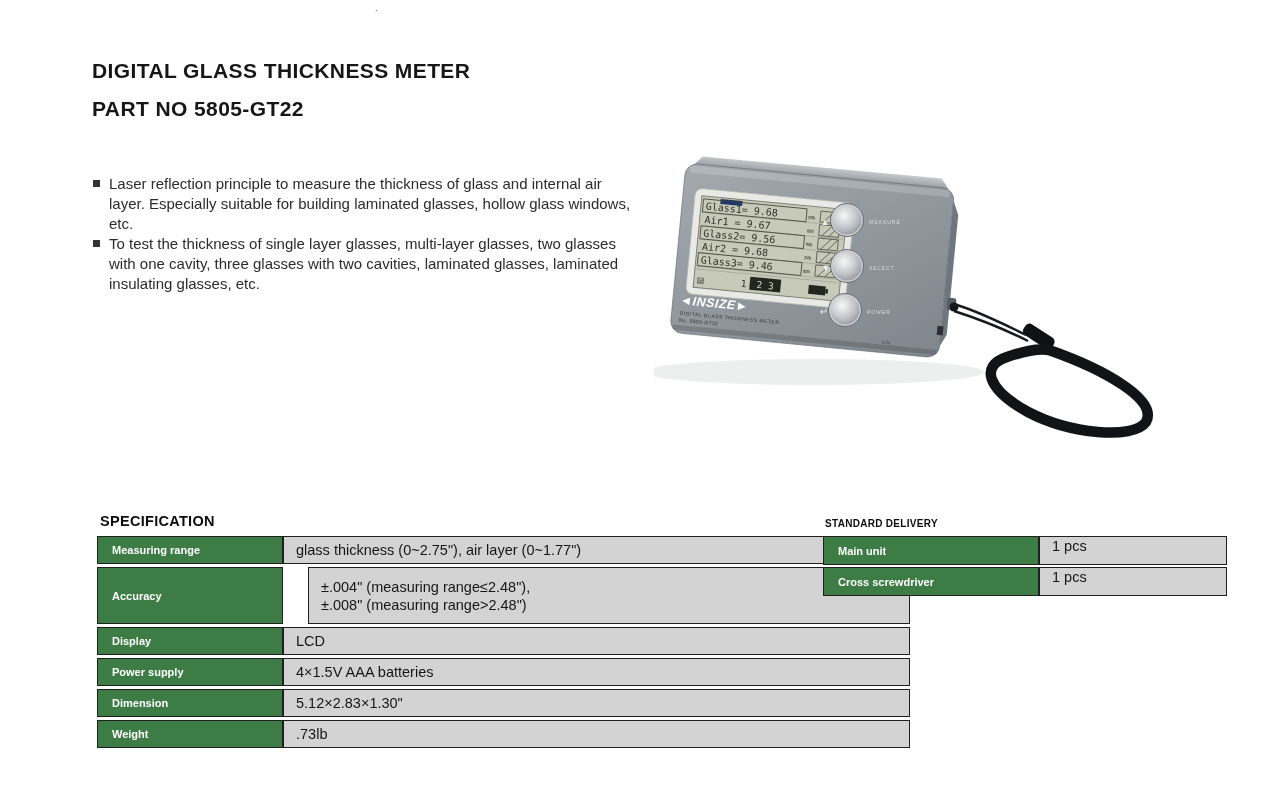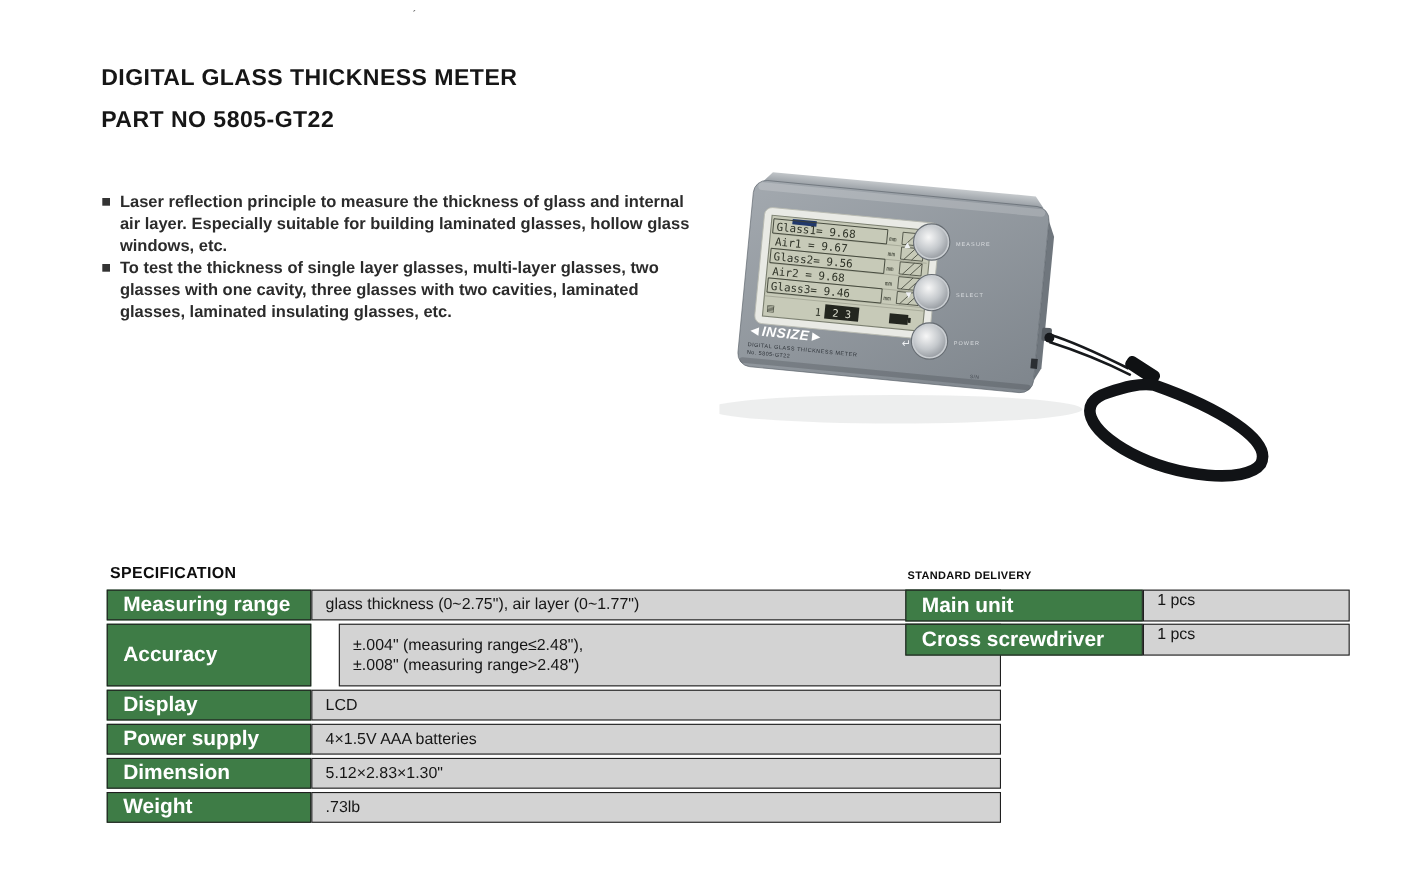"Laser reflection principle to measure" .features ul { font-weight: bold -> none }
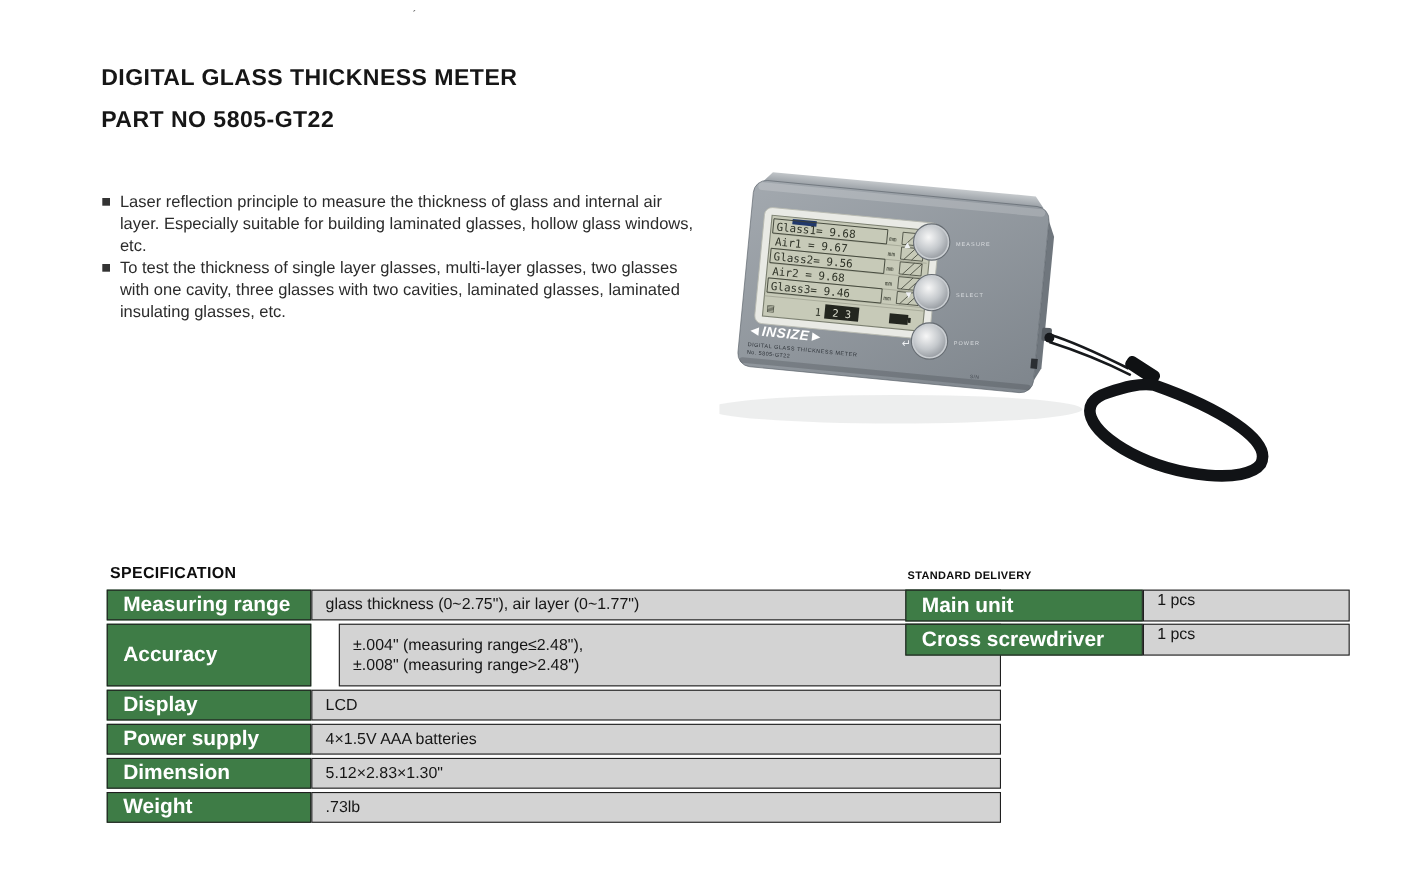"Measuring range" .tbl-label { font-size: 19px -> 11px }
